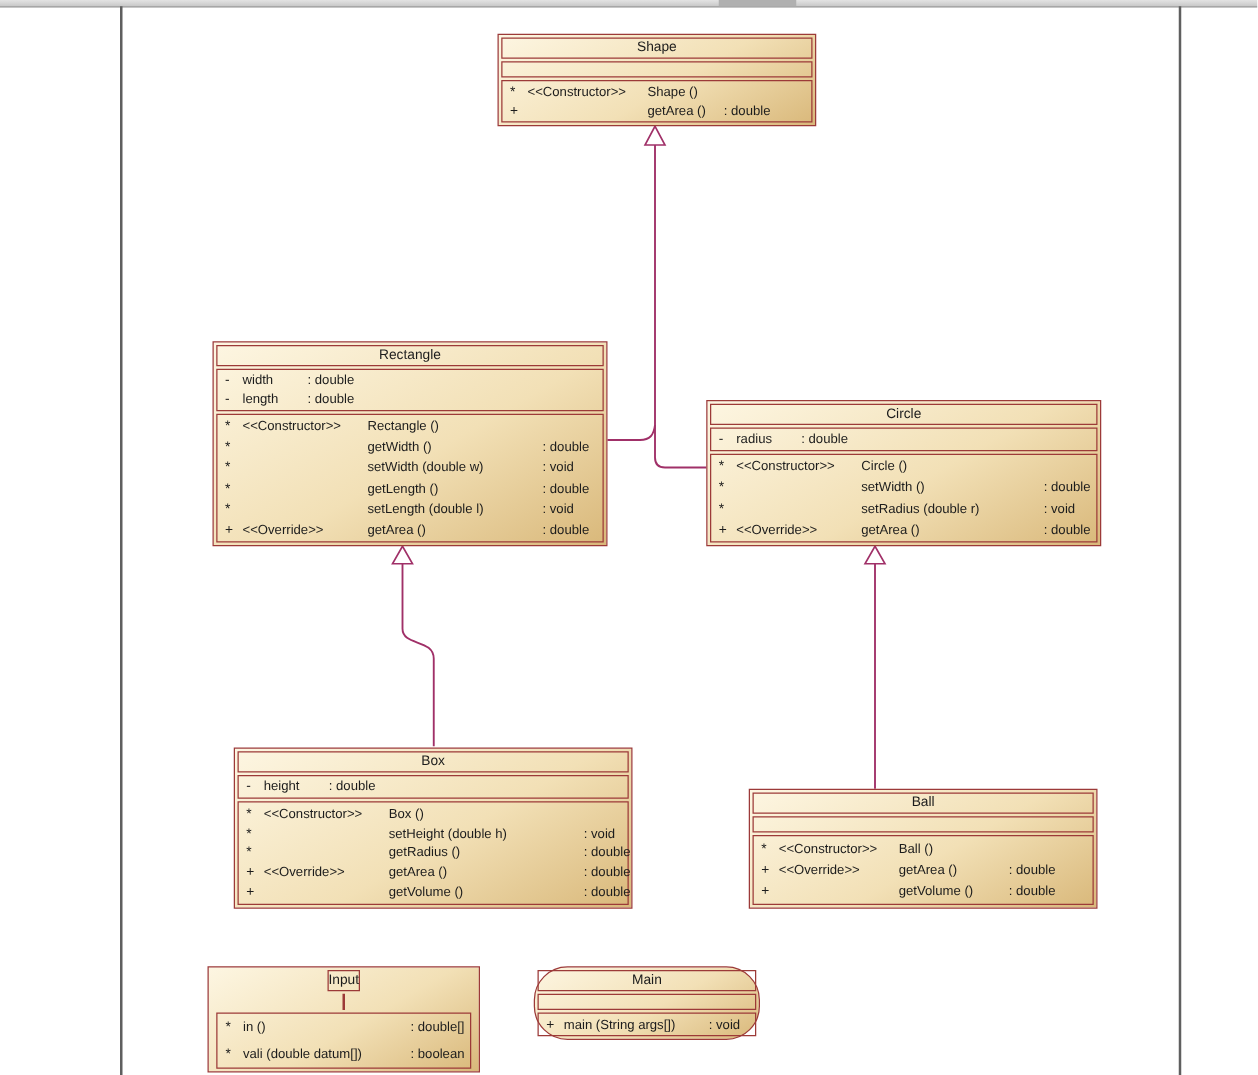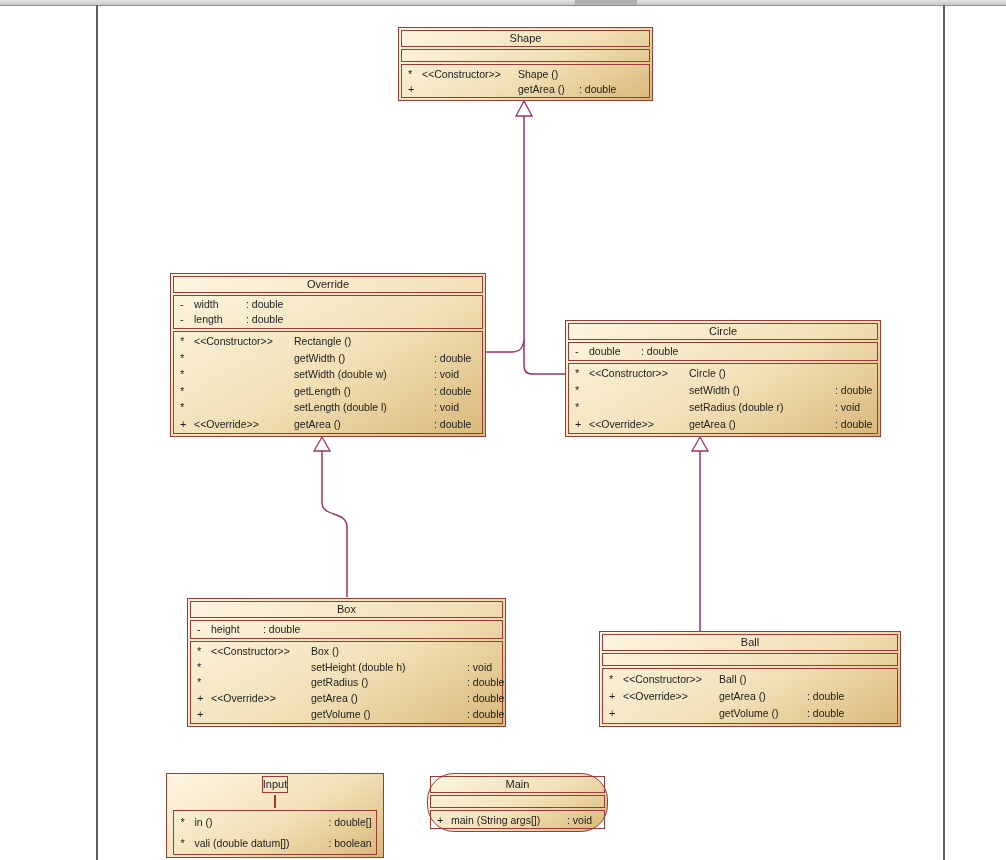"Override" div.compartment { text: Override -> Rectangle }
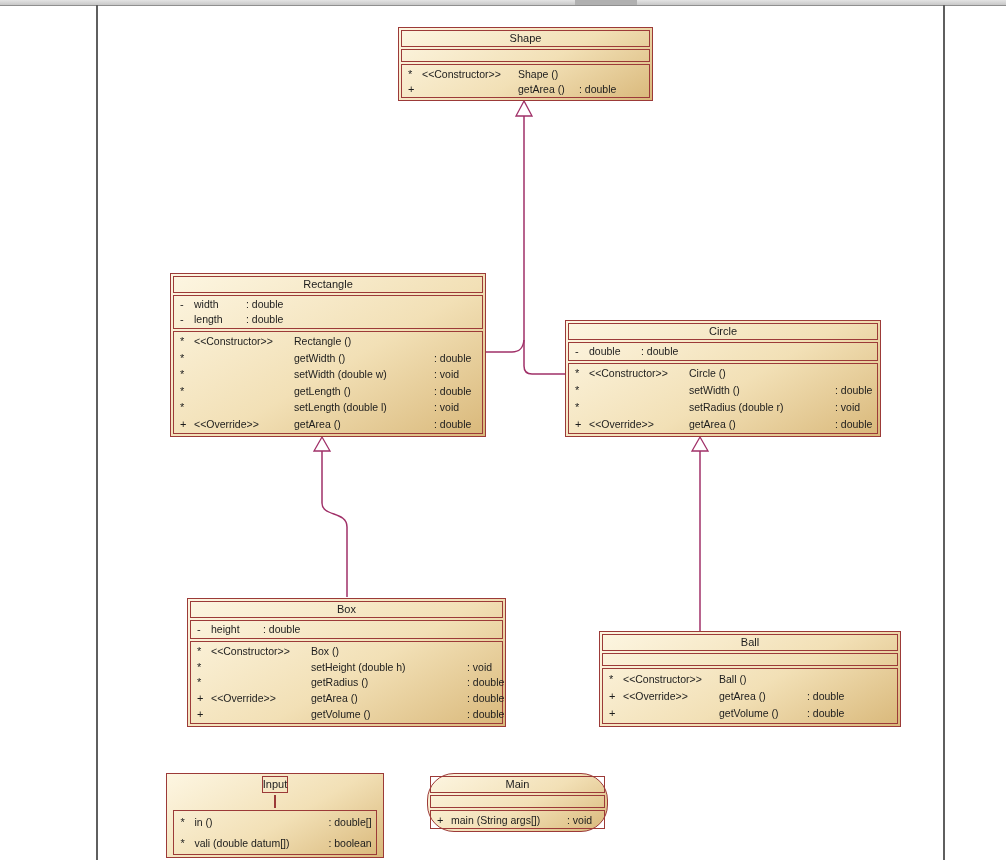"double" span { text: double -> radius }
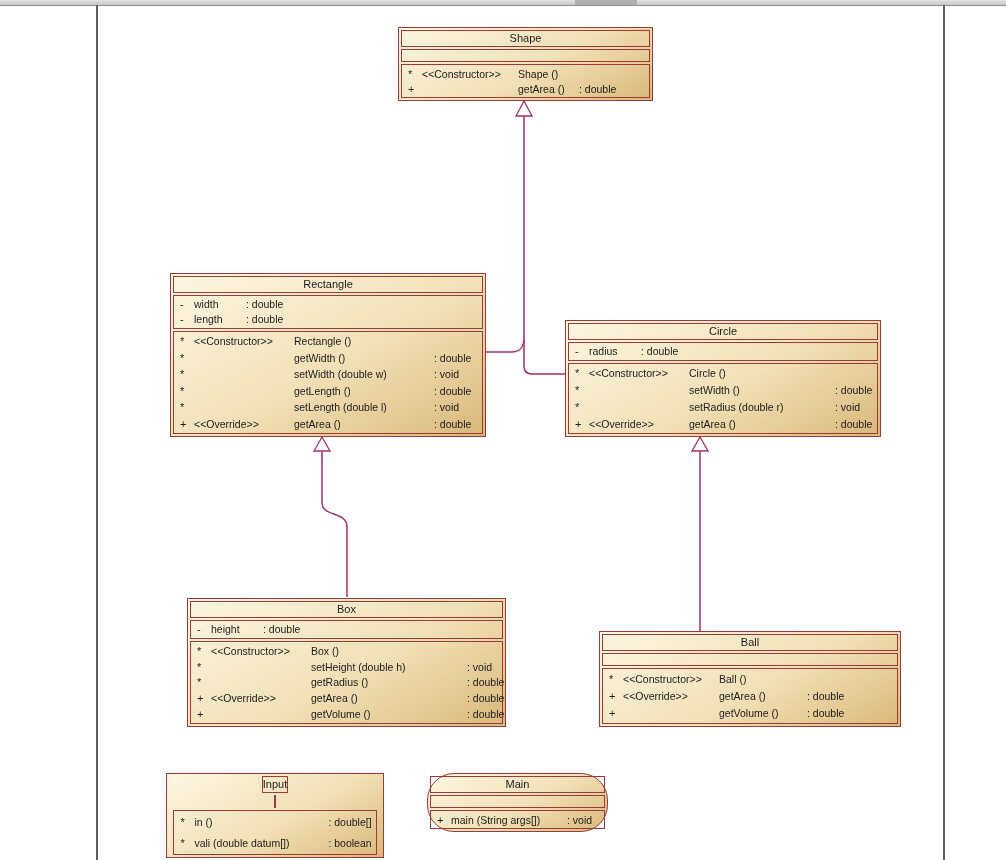"Ball" div.uml-class { width: 302px -> 279px }
